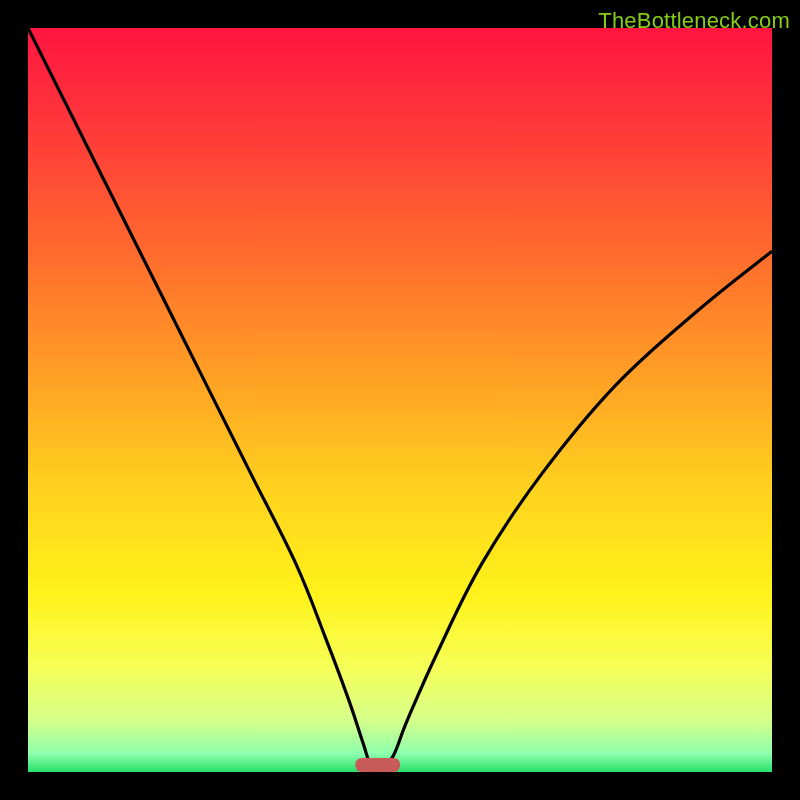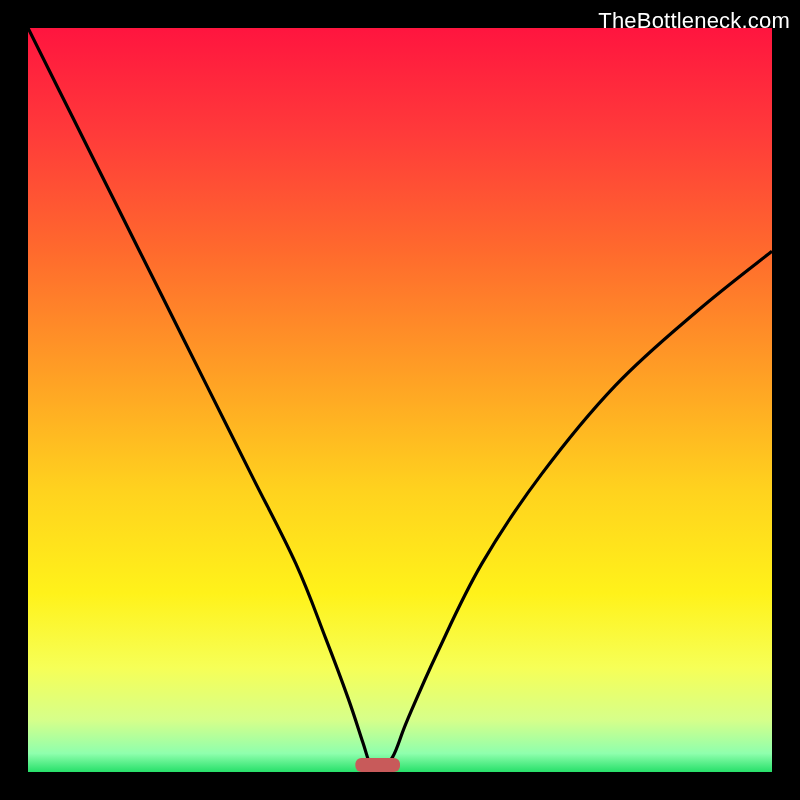"TheBottleneck.com" .watermark { color: #ffffff -> #84cc16 }
